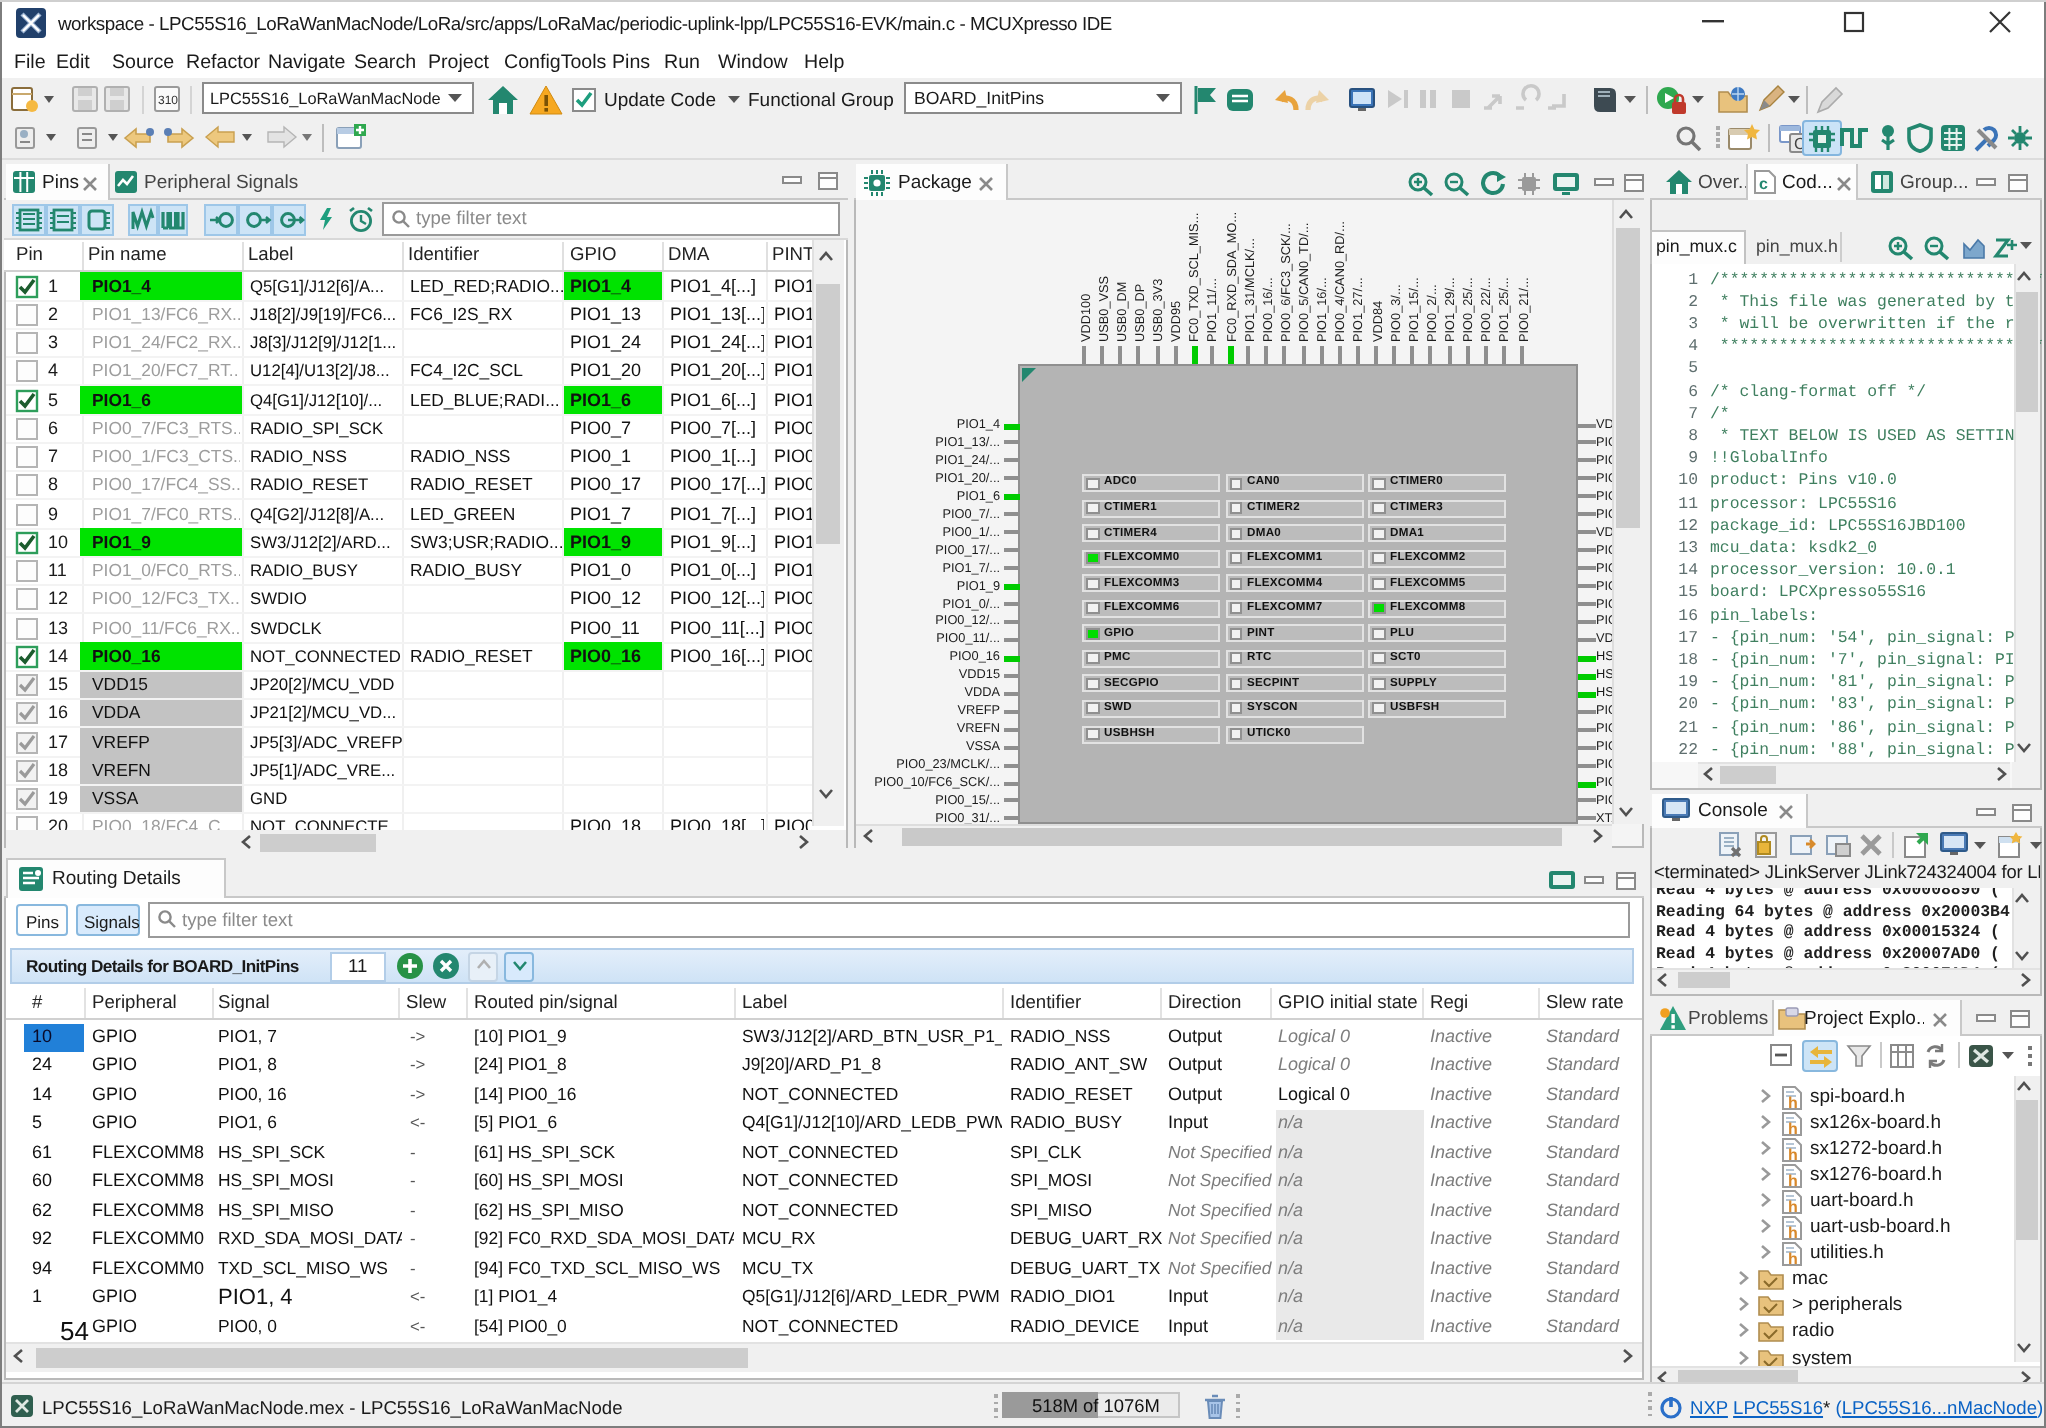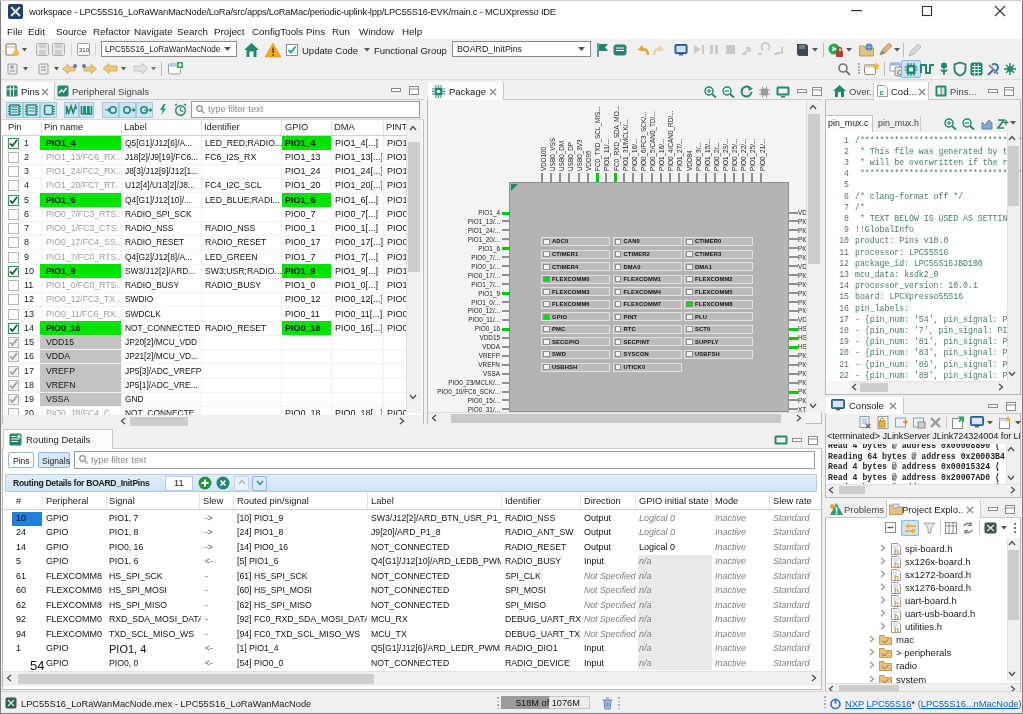"Pins..." div.txt { text: Pins -> Group }
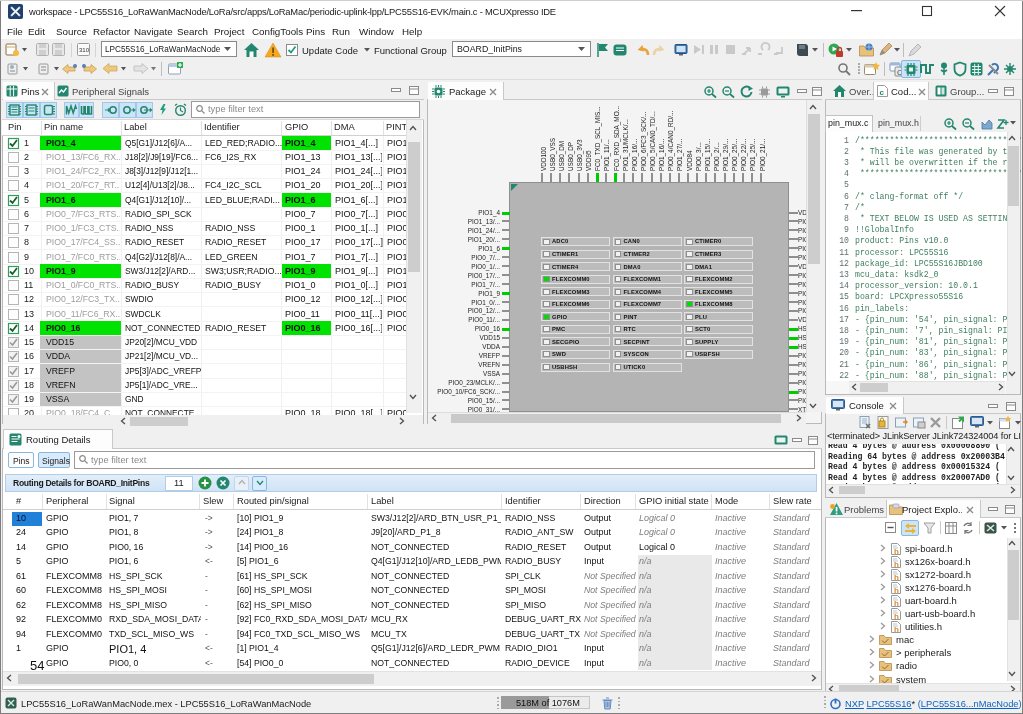"Mode" div.txt { text: Mode -> Regi }
